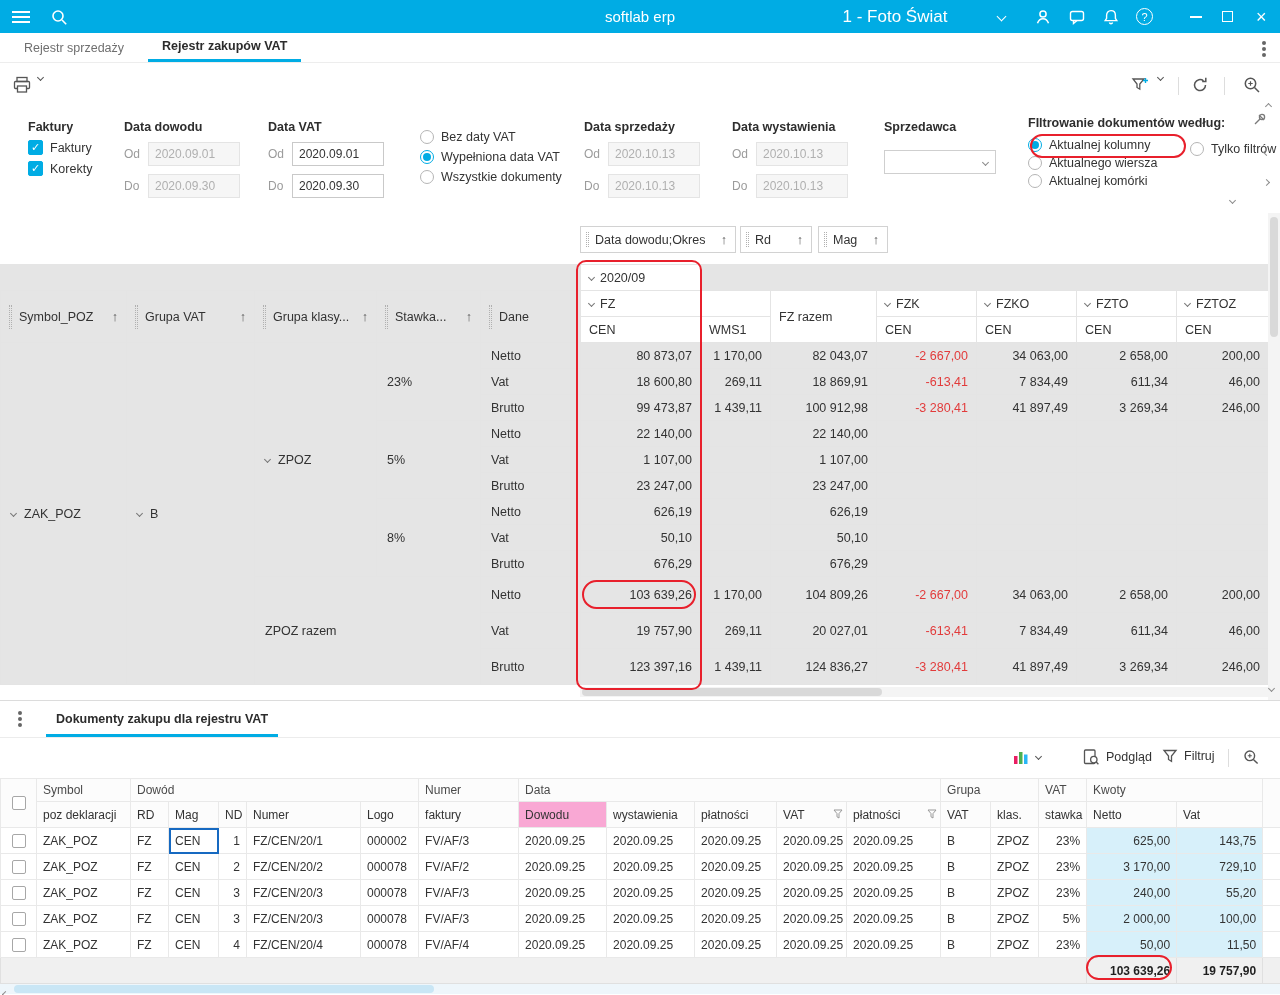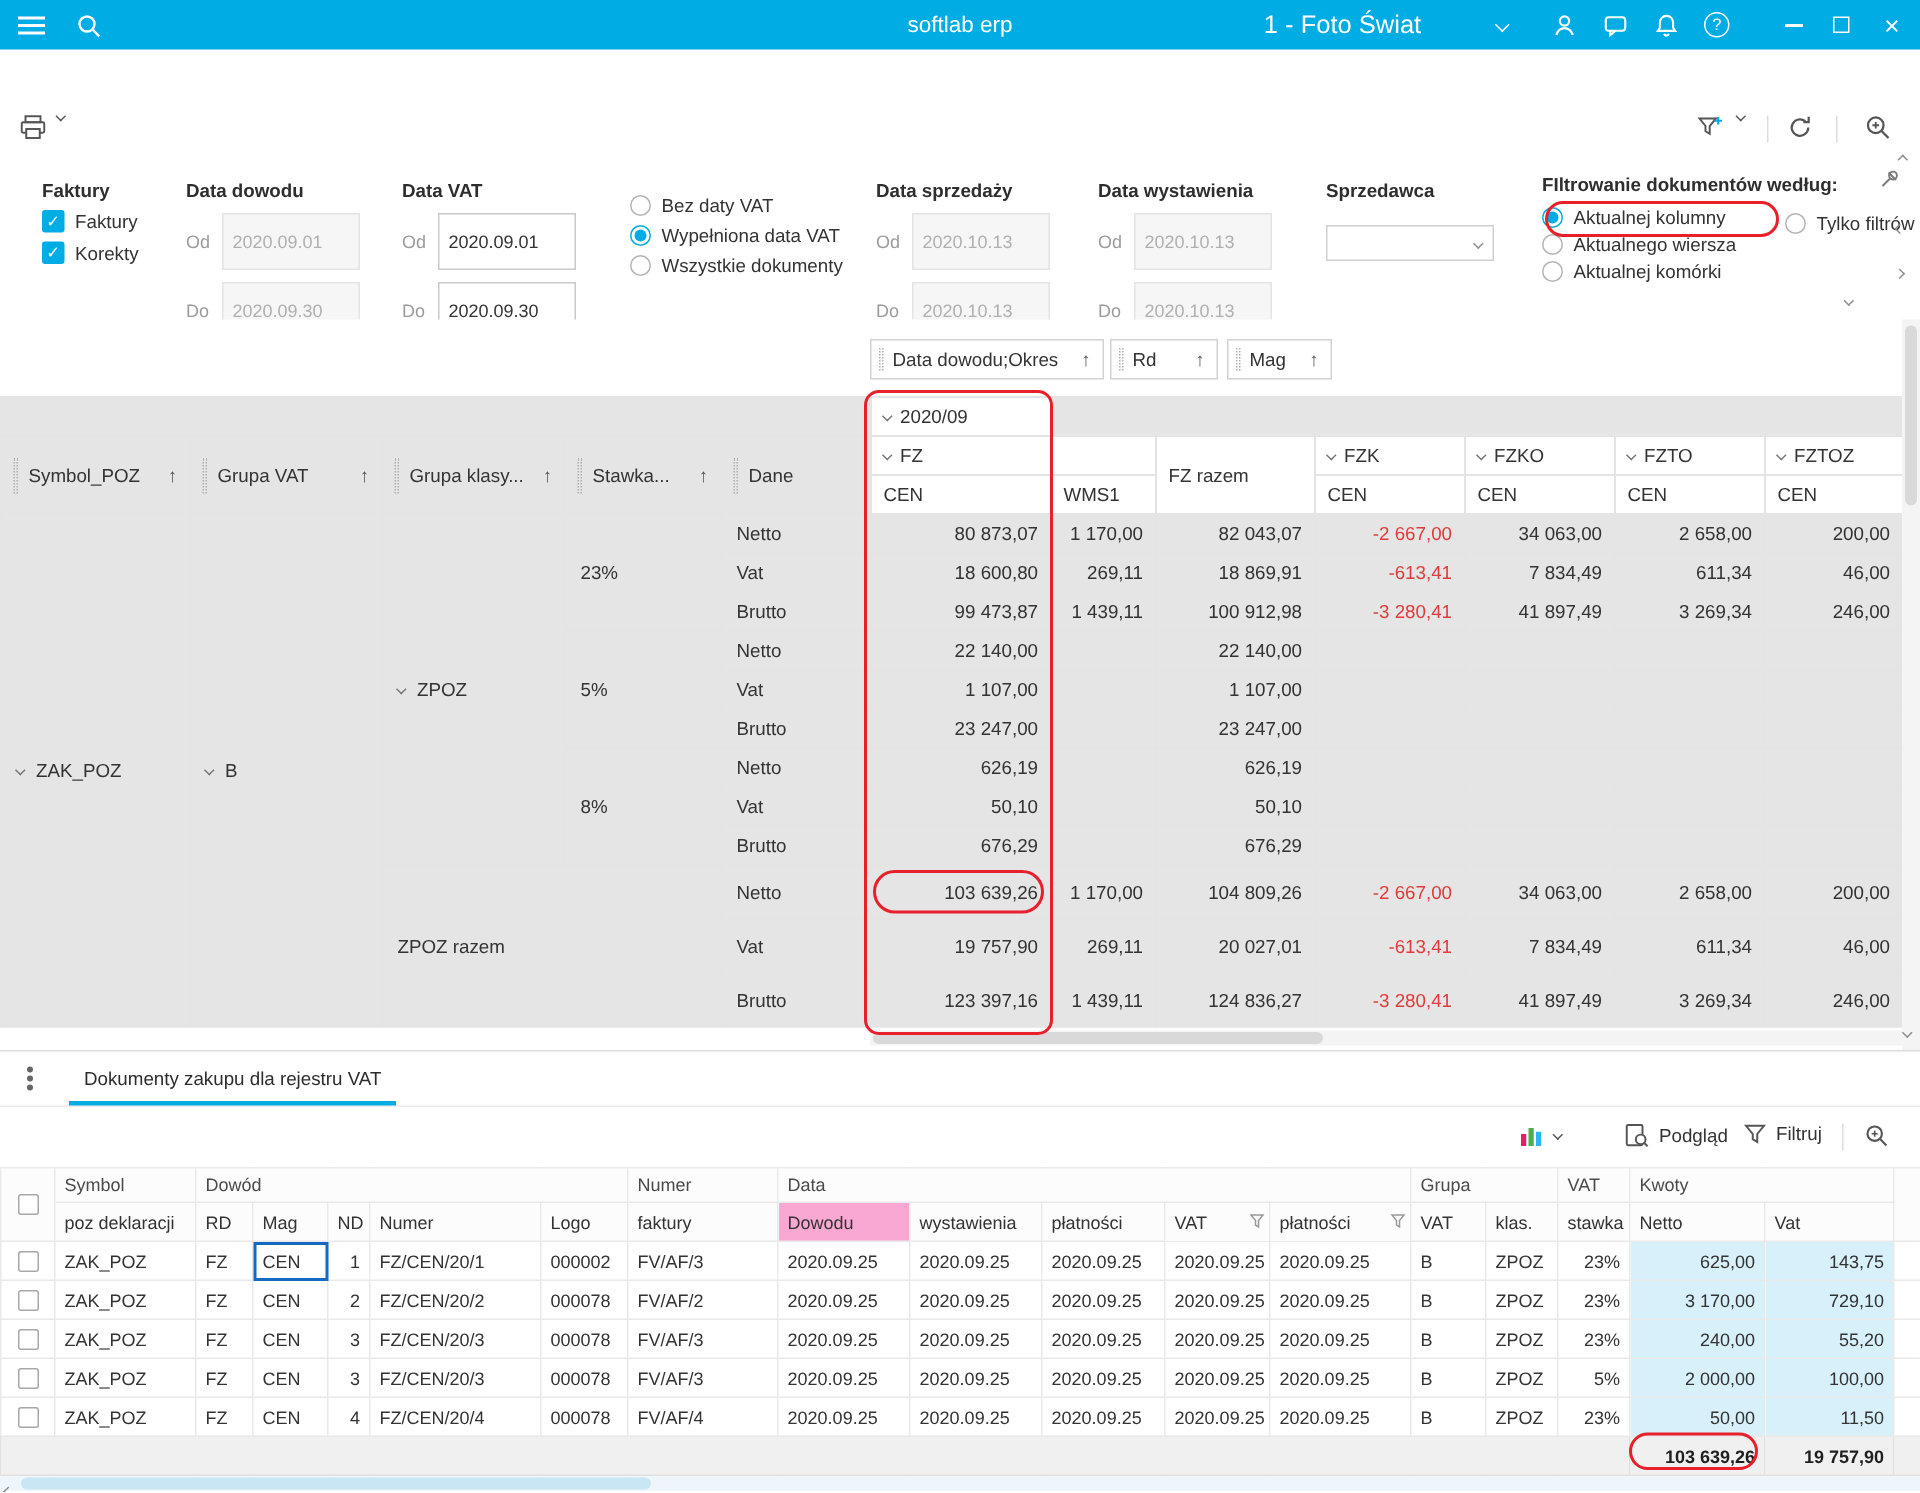"Rejestr sprzedaży" nav.tabbar { html: none -> <nav> <div>Rejestr sprzedaży</div> <div>Rejestr zakupów VAT</div> <div></div> </nav> }
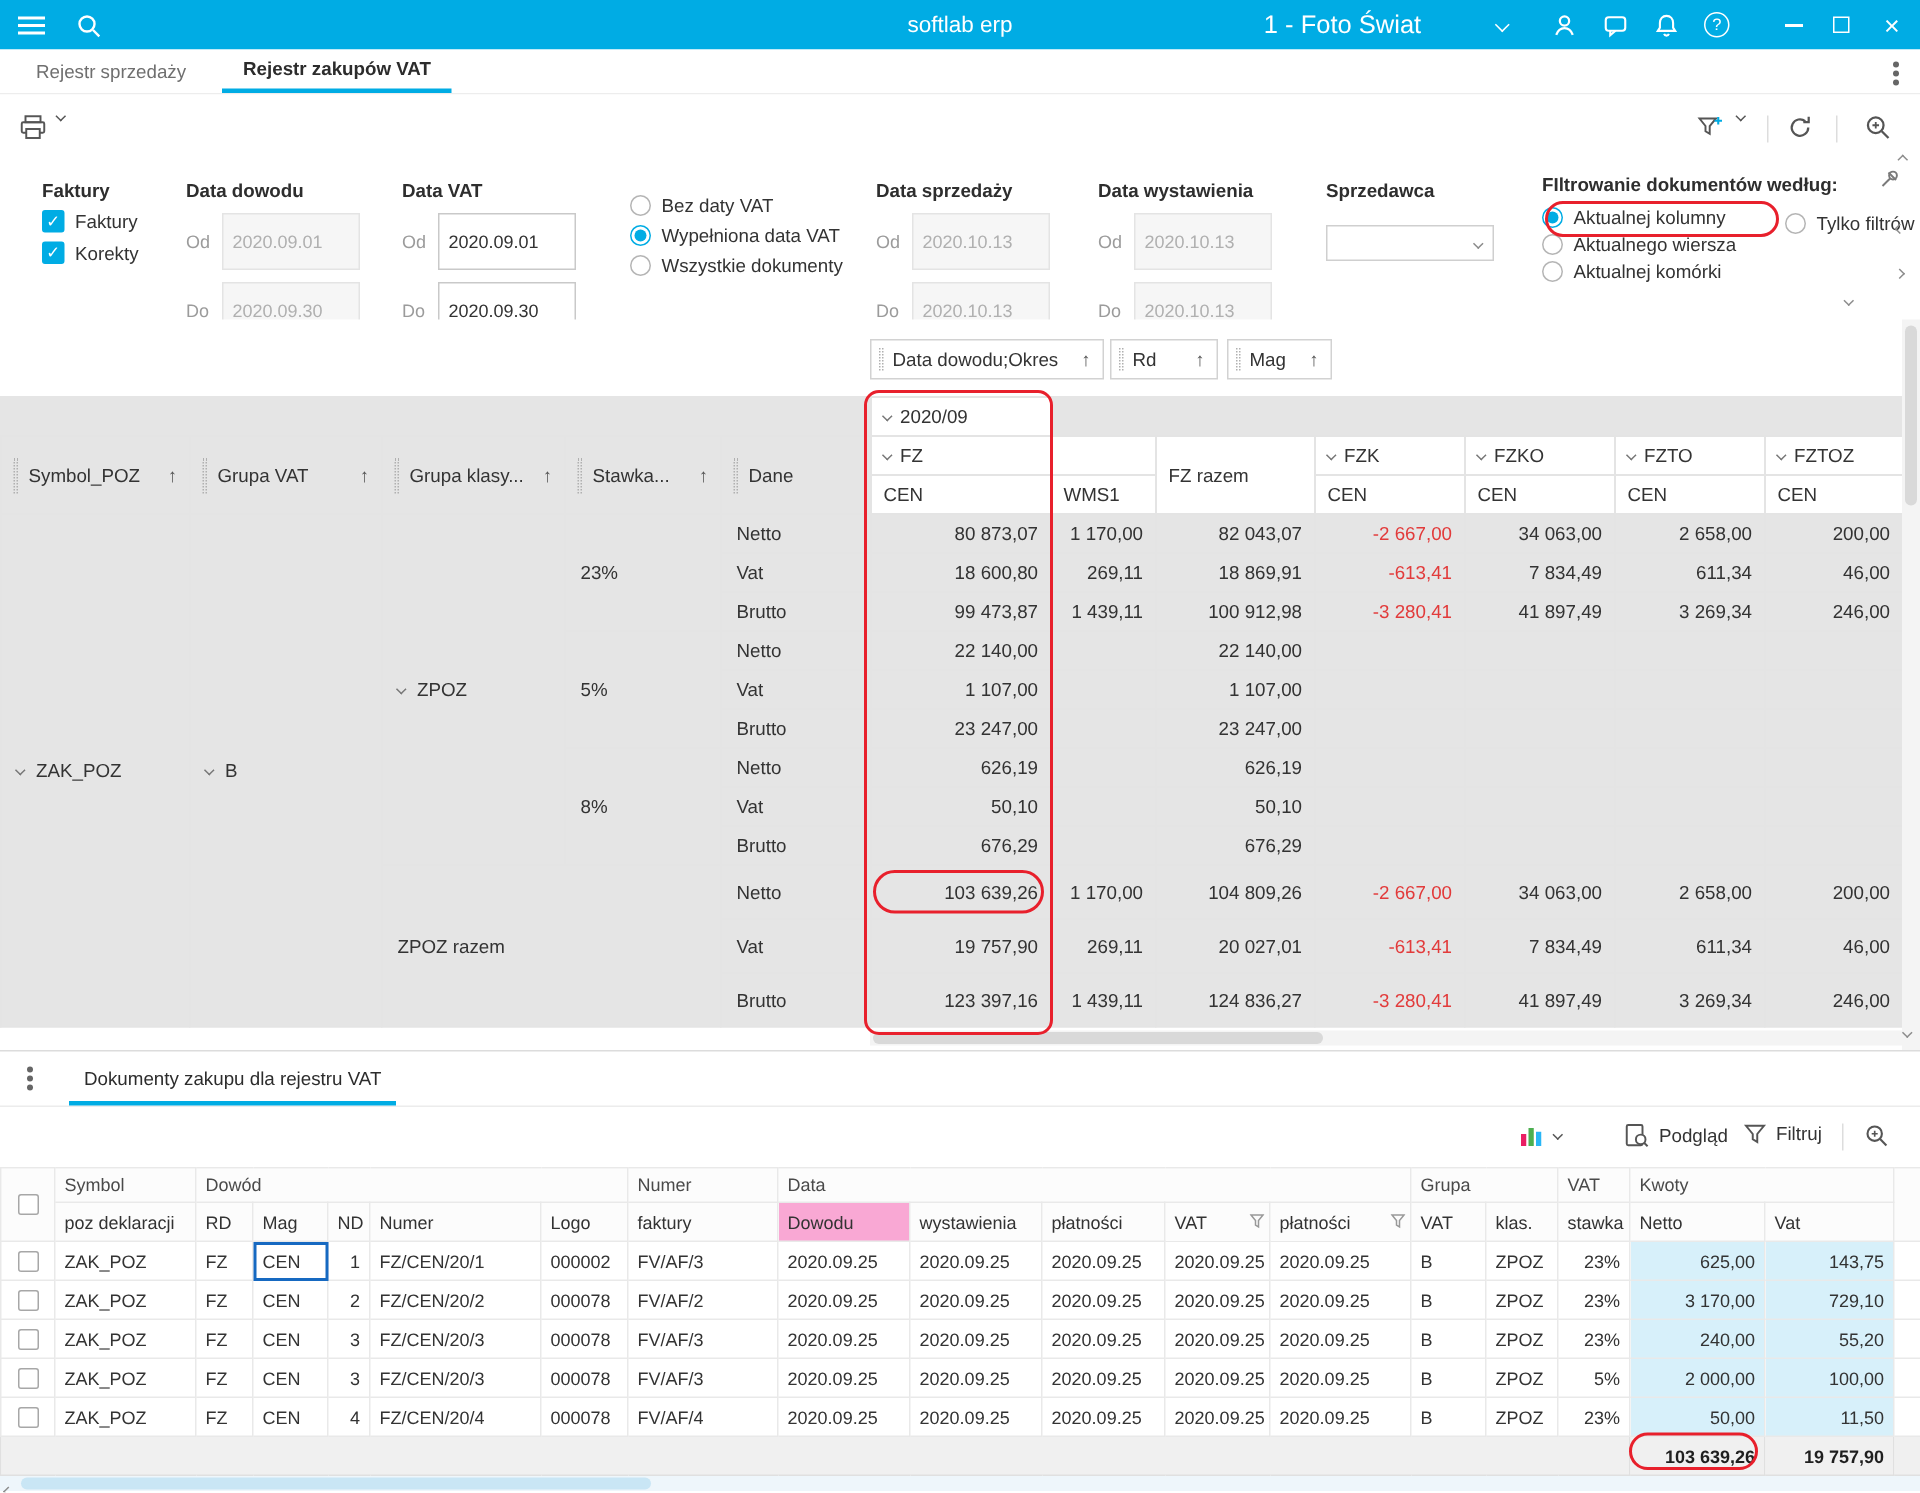"2020.09.01" .din { height: 38px -> 24px }
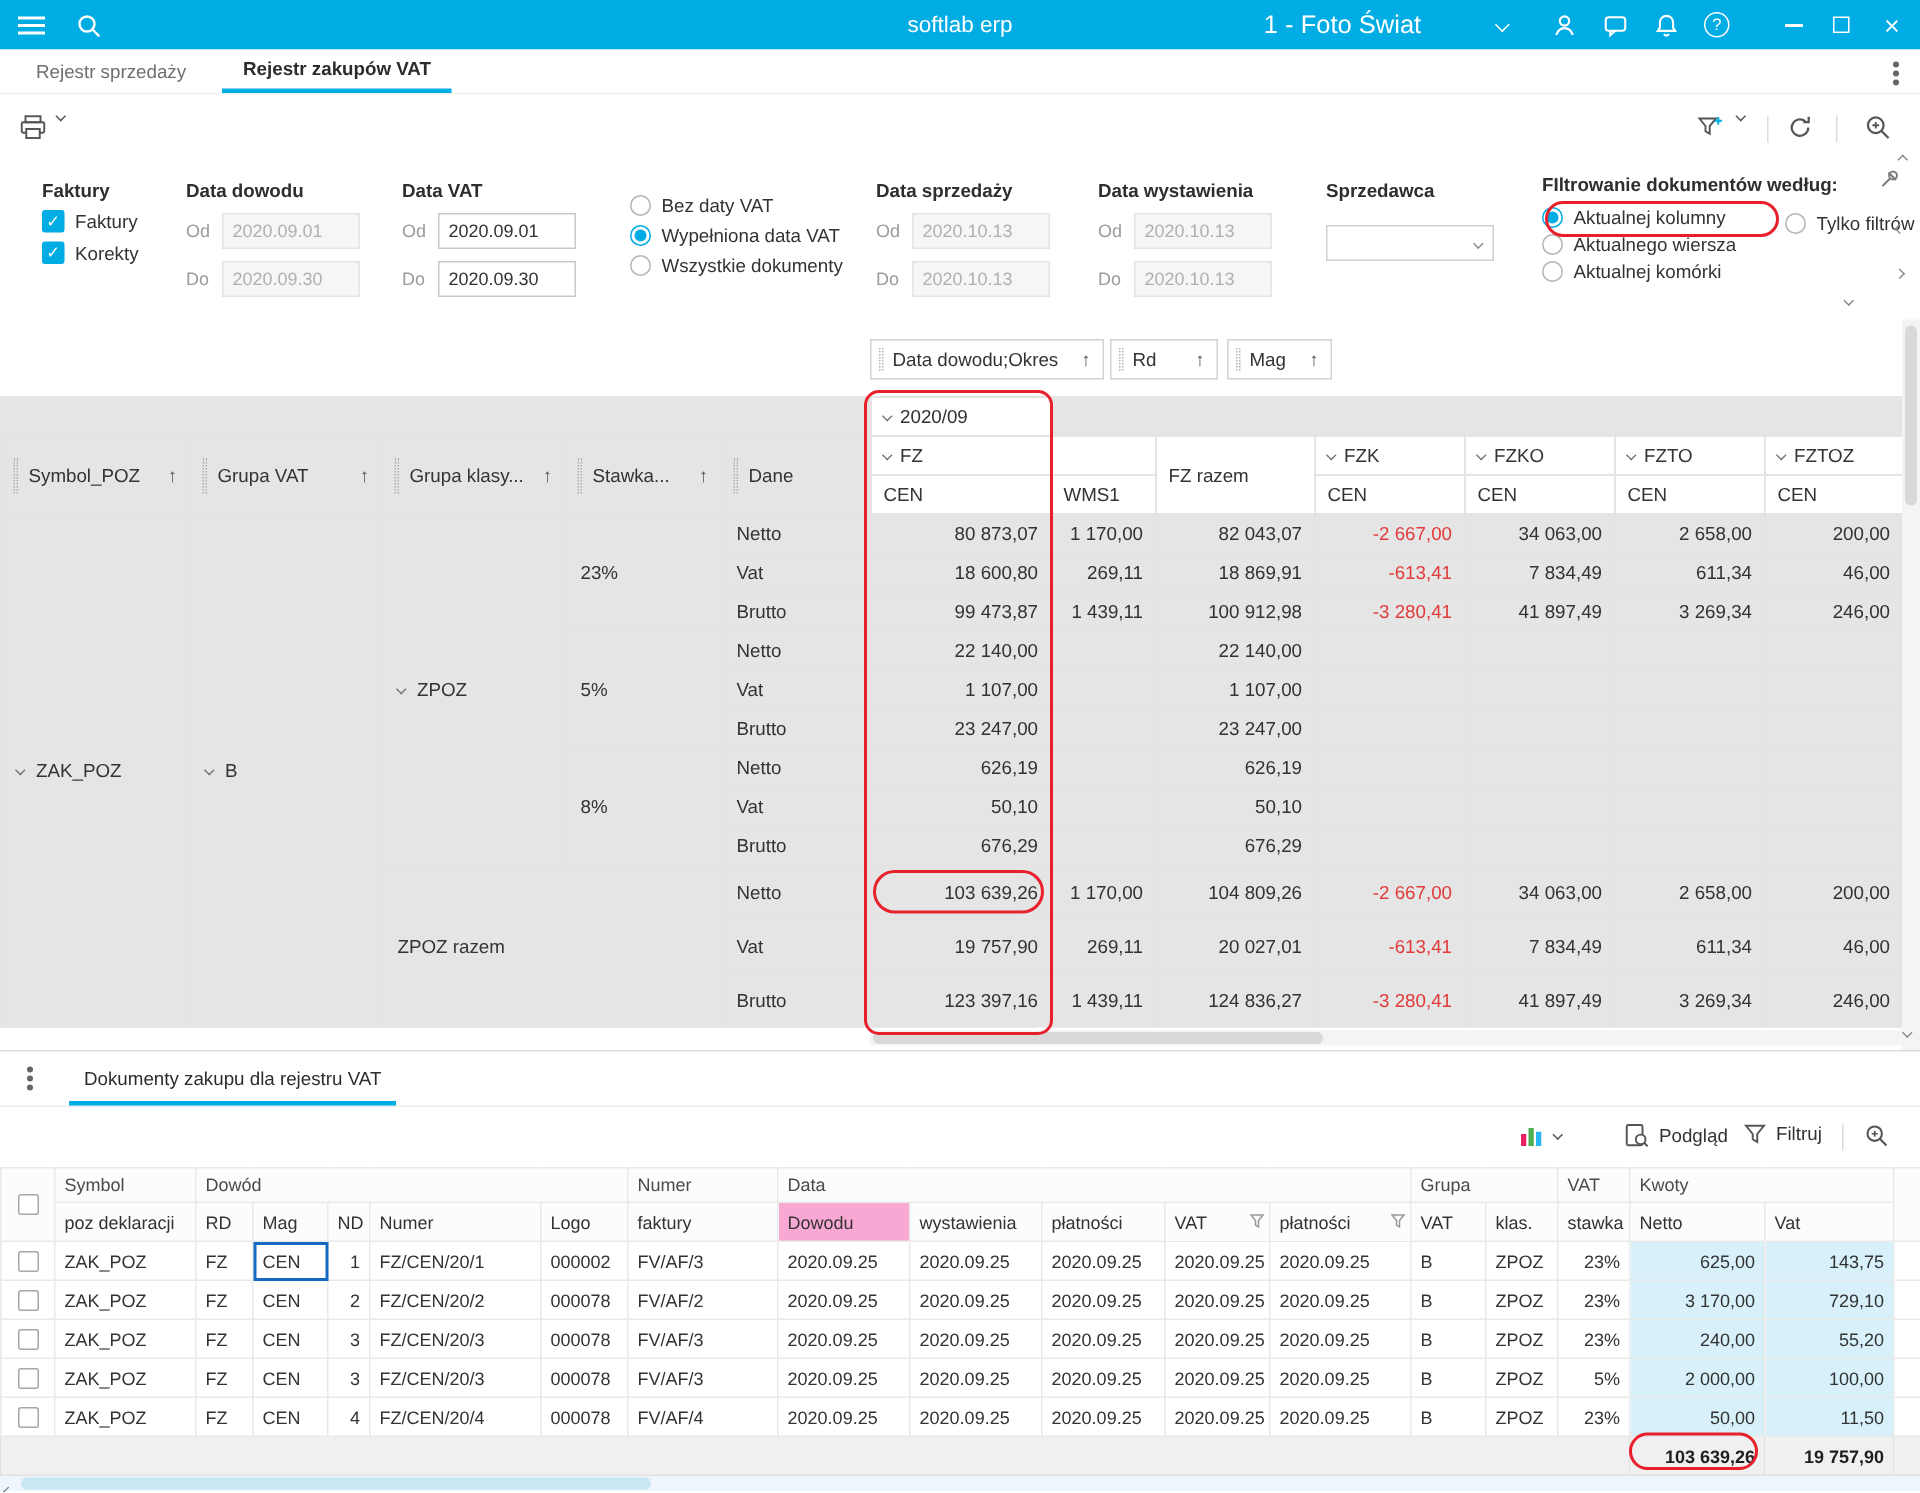"Dokumenty zakupu dla rejestru VAT" .btab { font-weight: normal -> bold }
